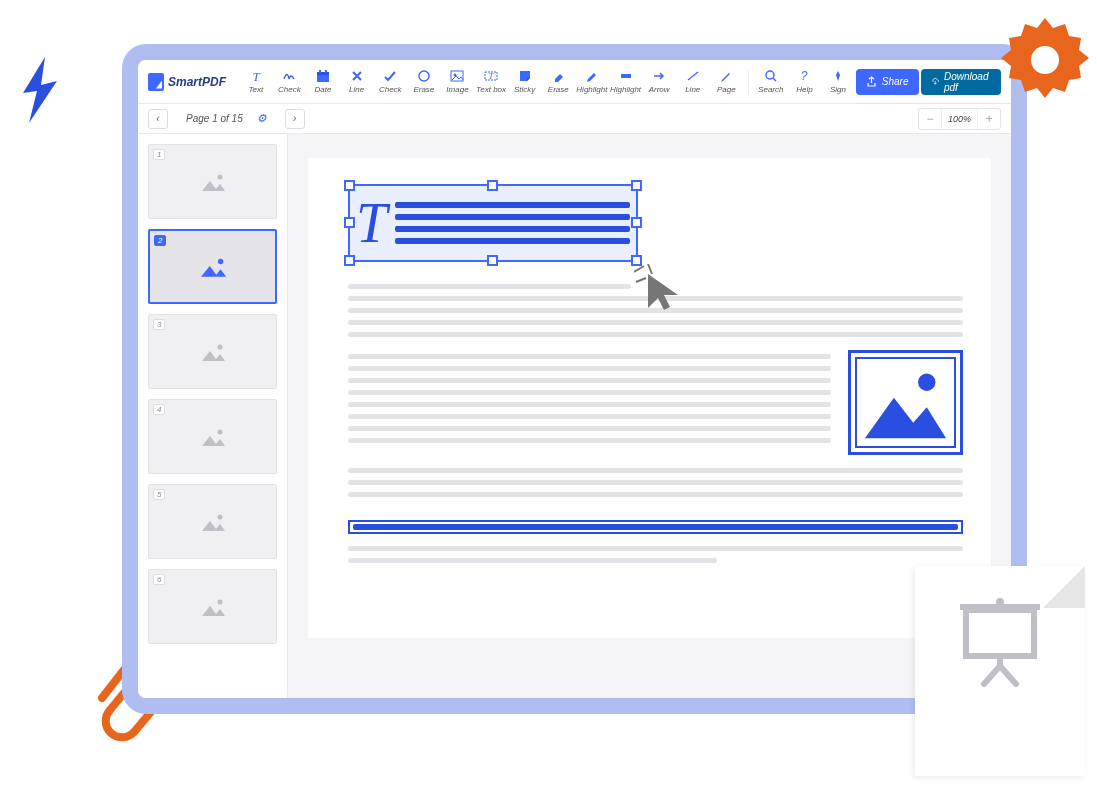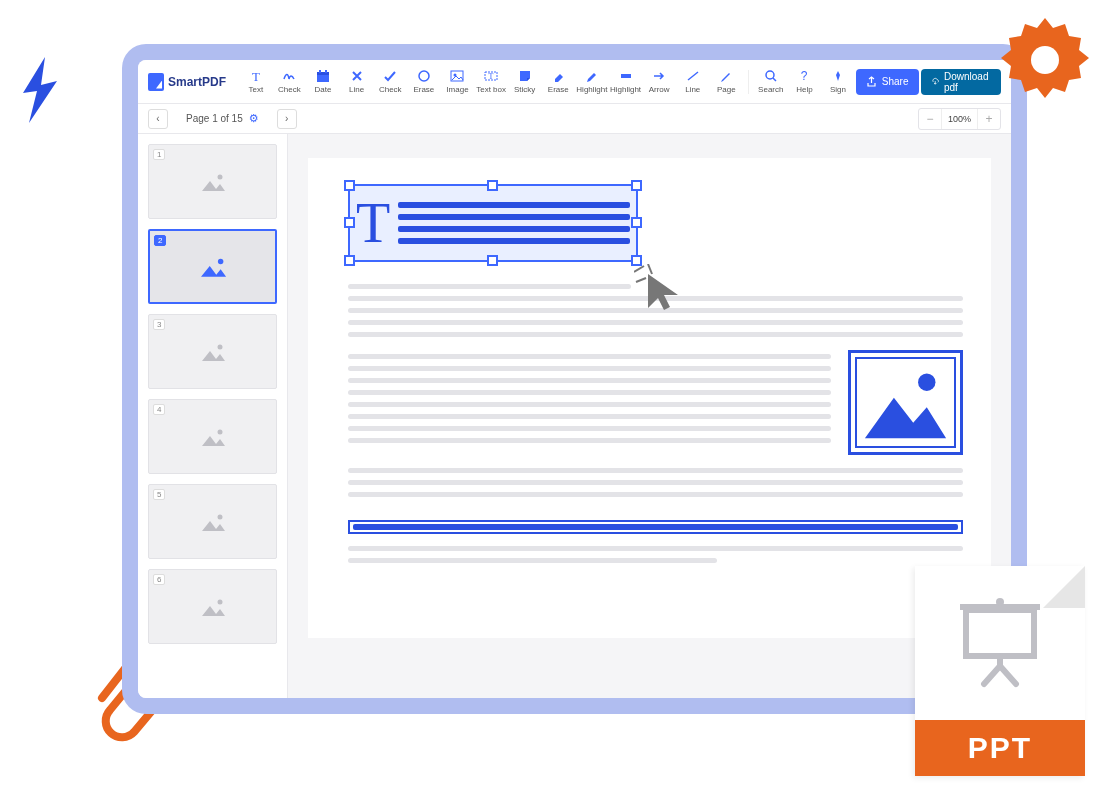"SmartPDF" .tablet { font-style: none -> italic }
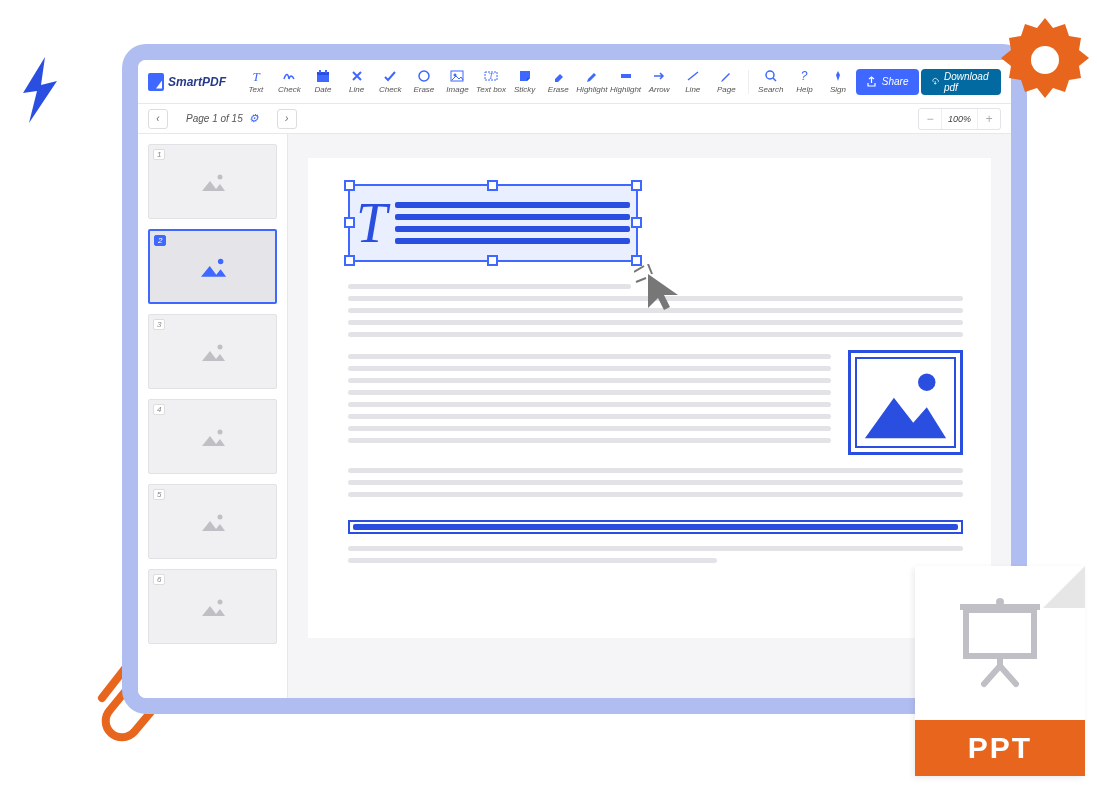"Page 1 of 15" .page-info { gap: 6px -> 14px }
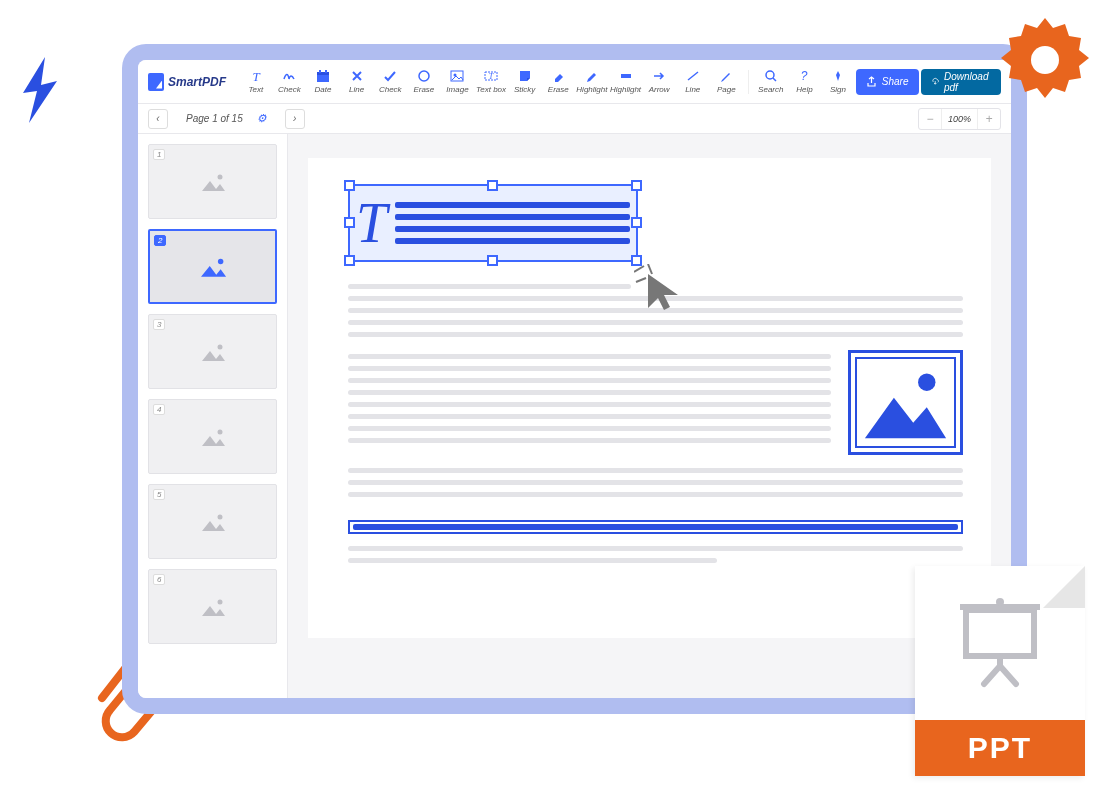"PPT" div.band { html: <div>PPT</div> -> none }
